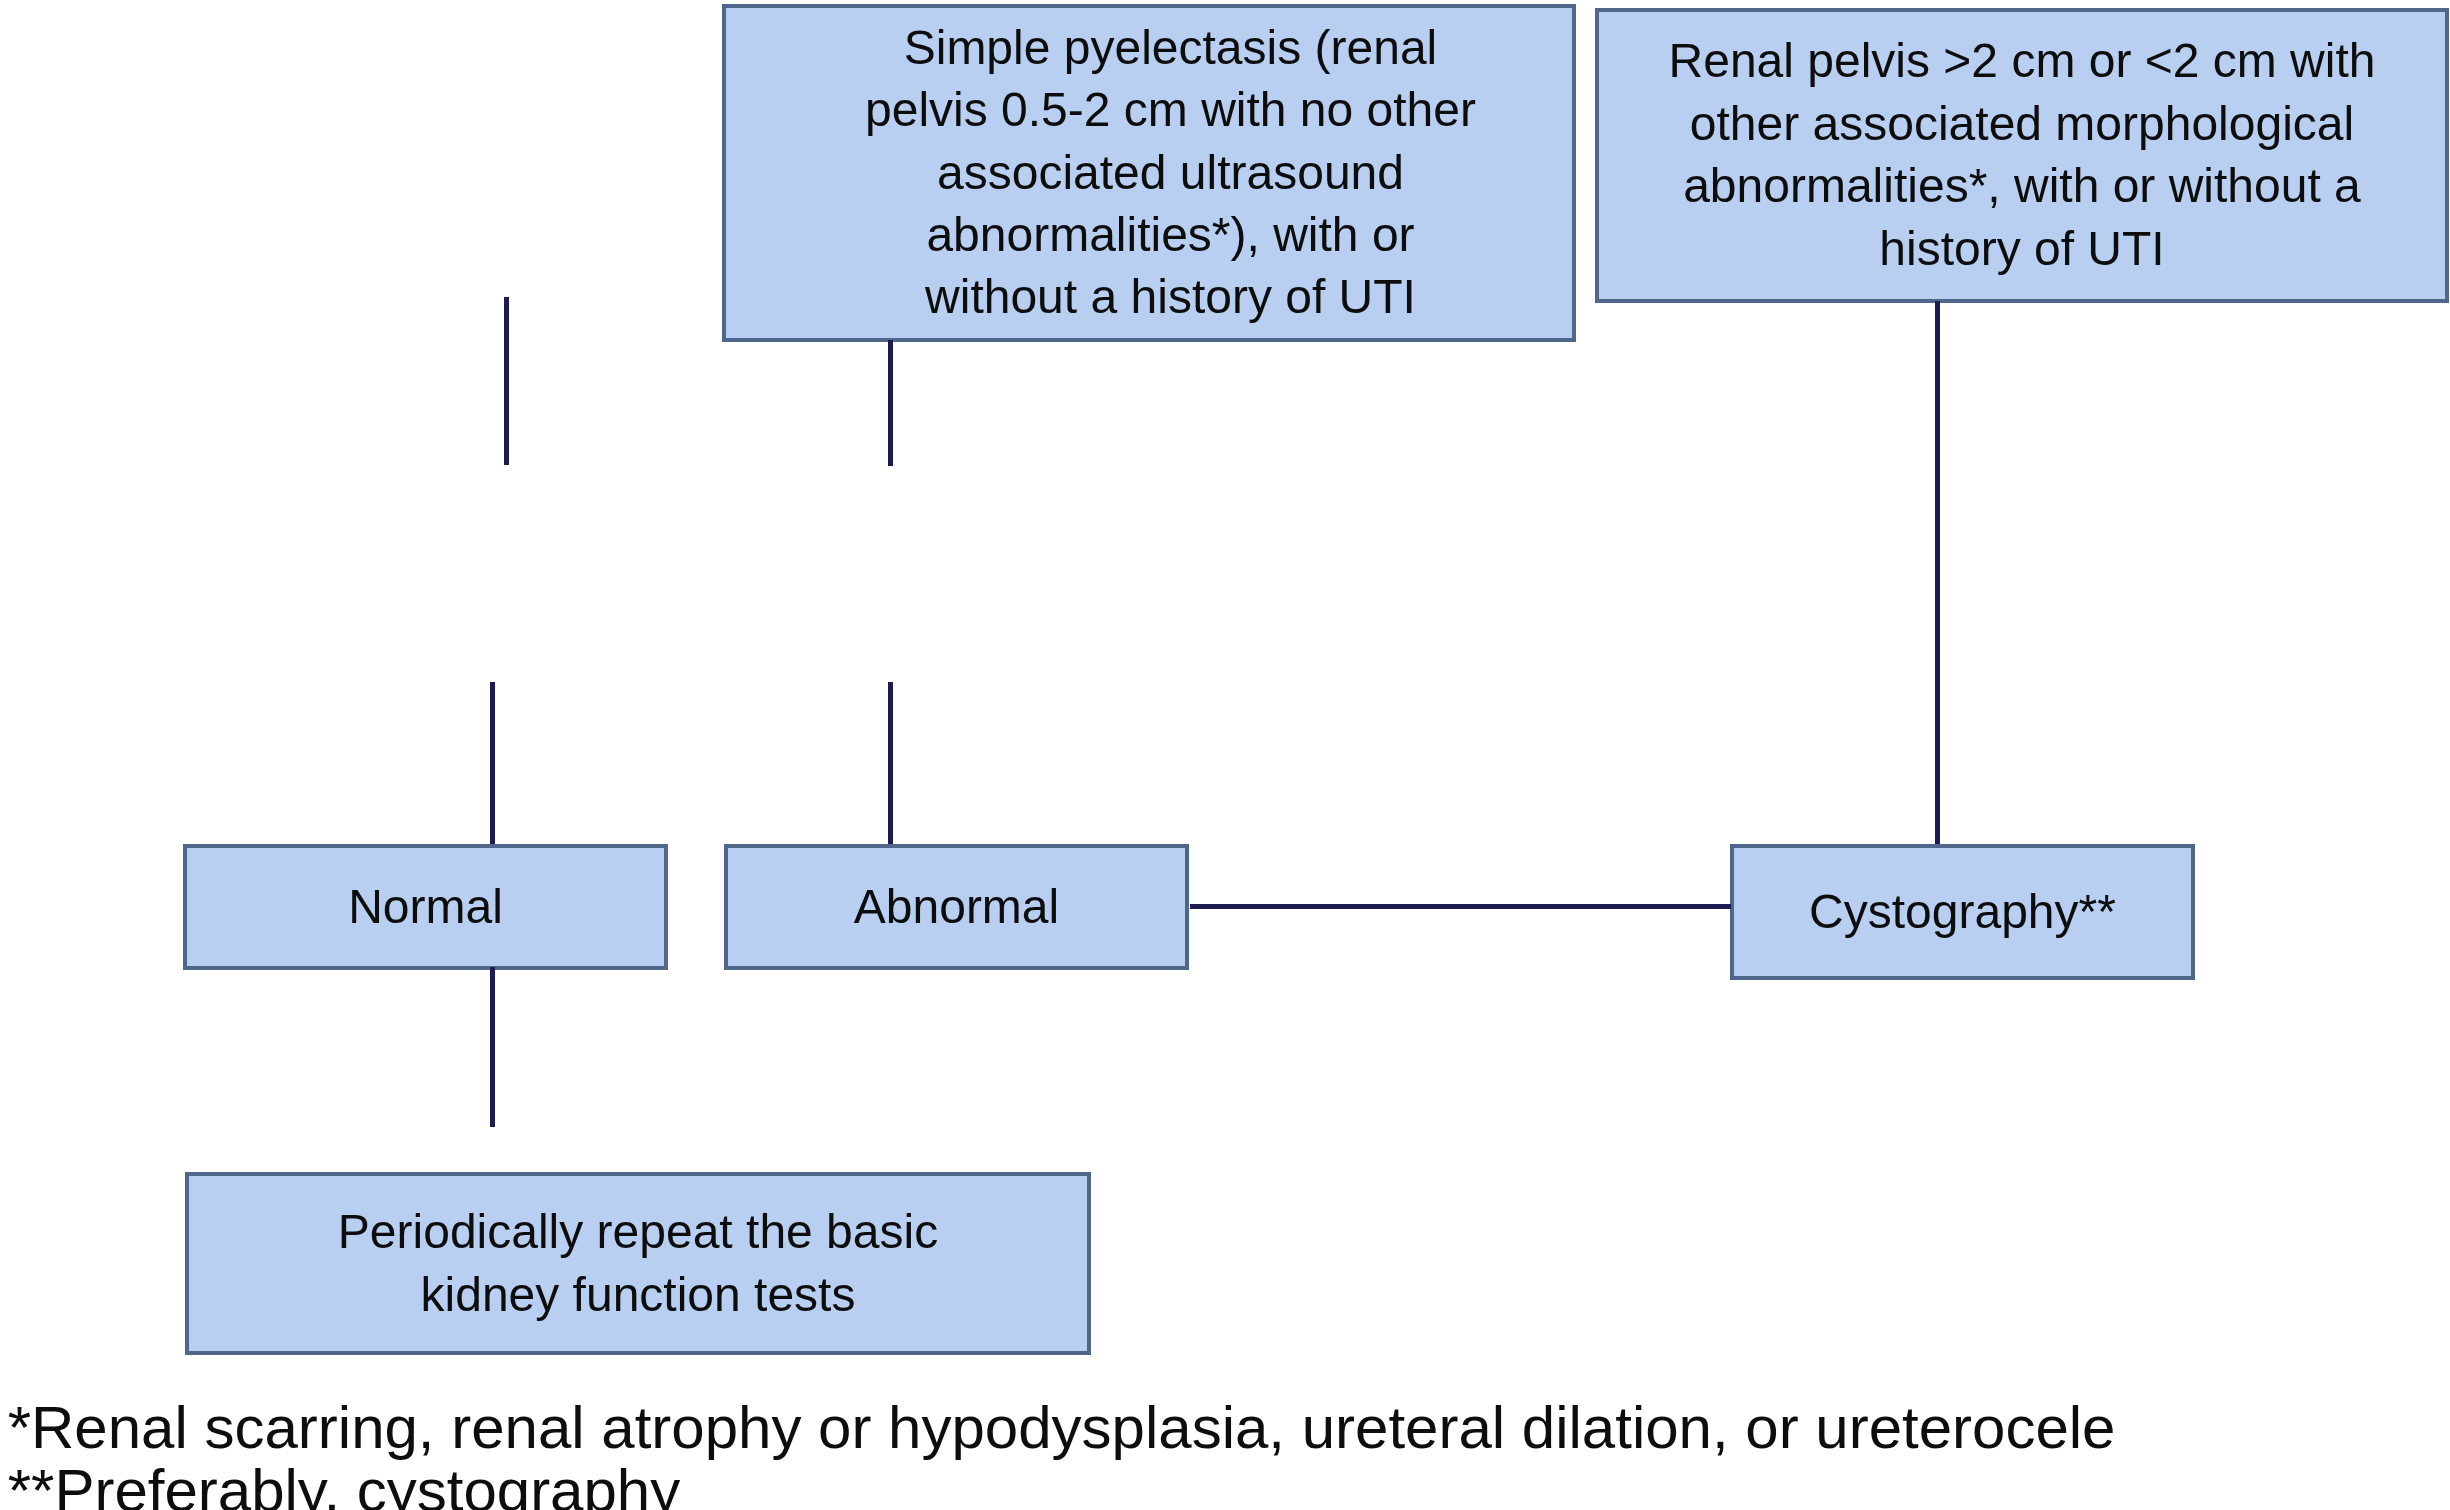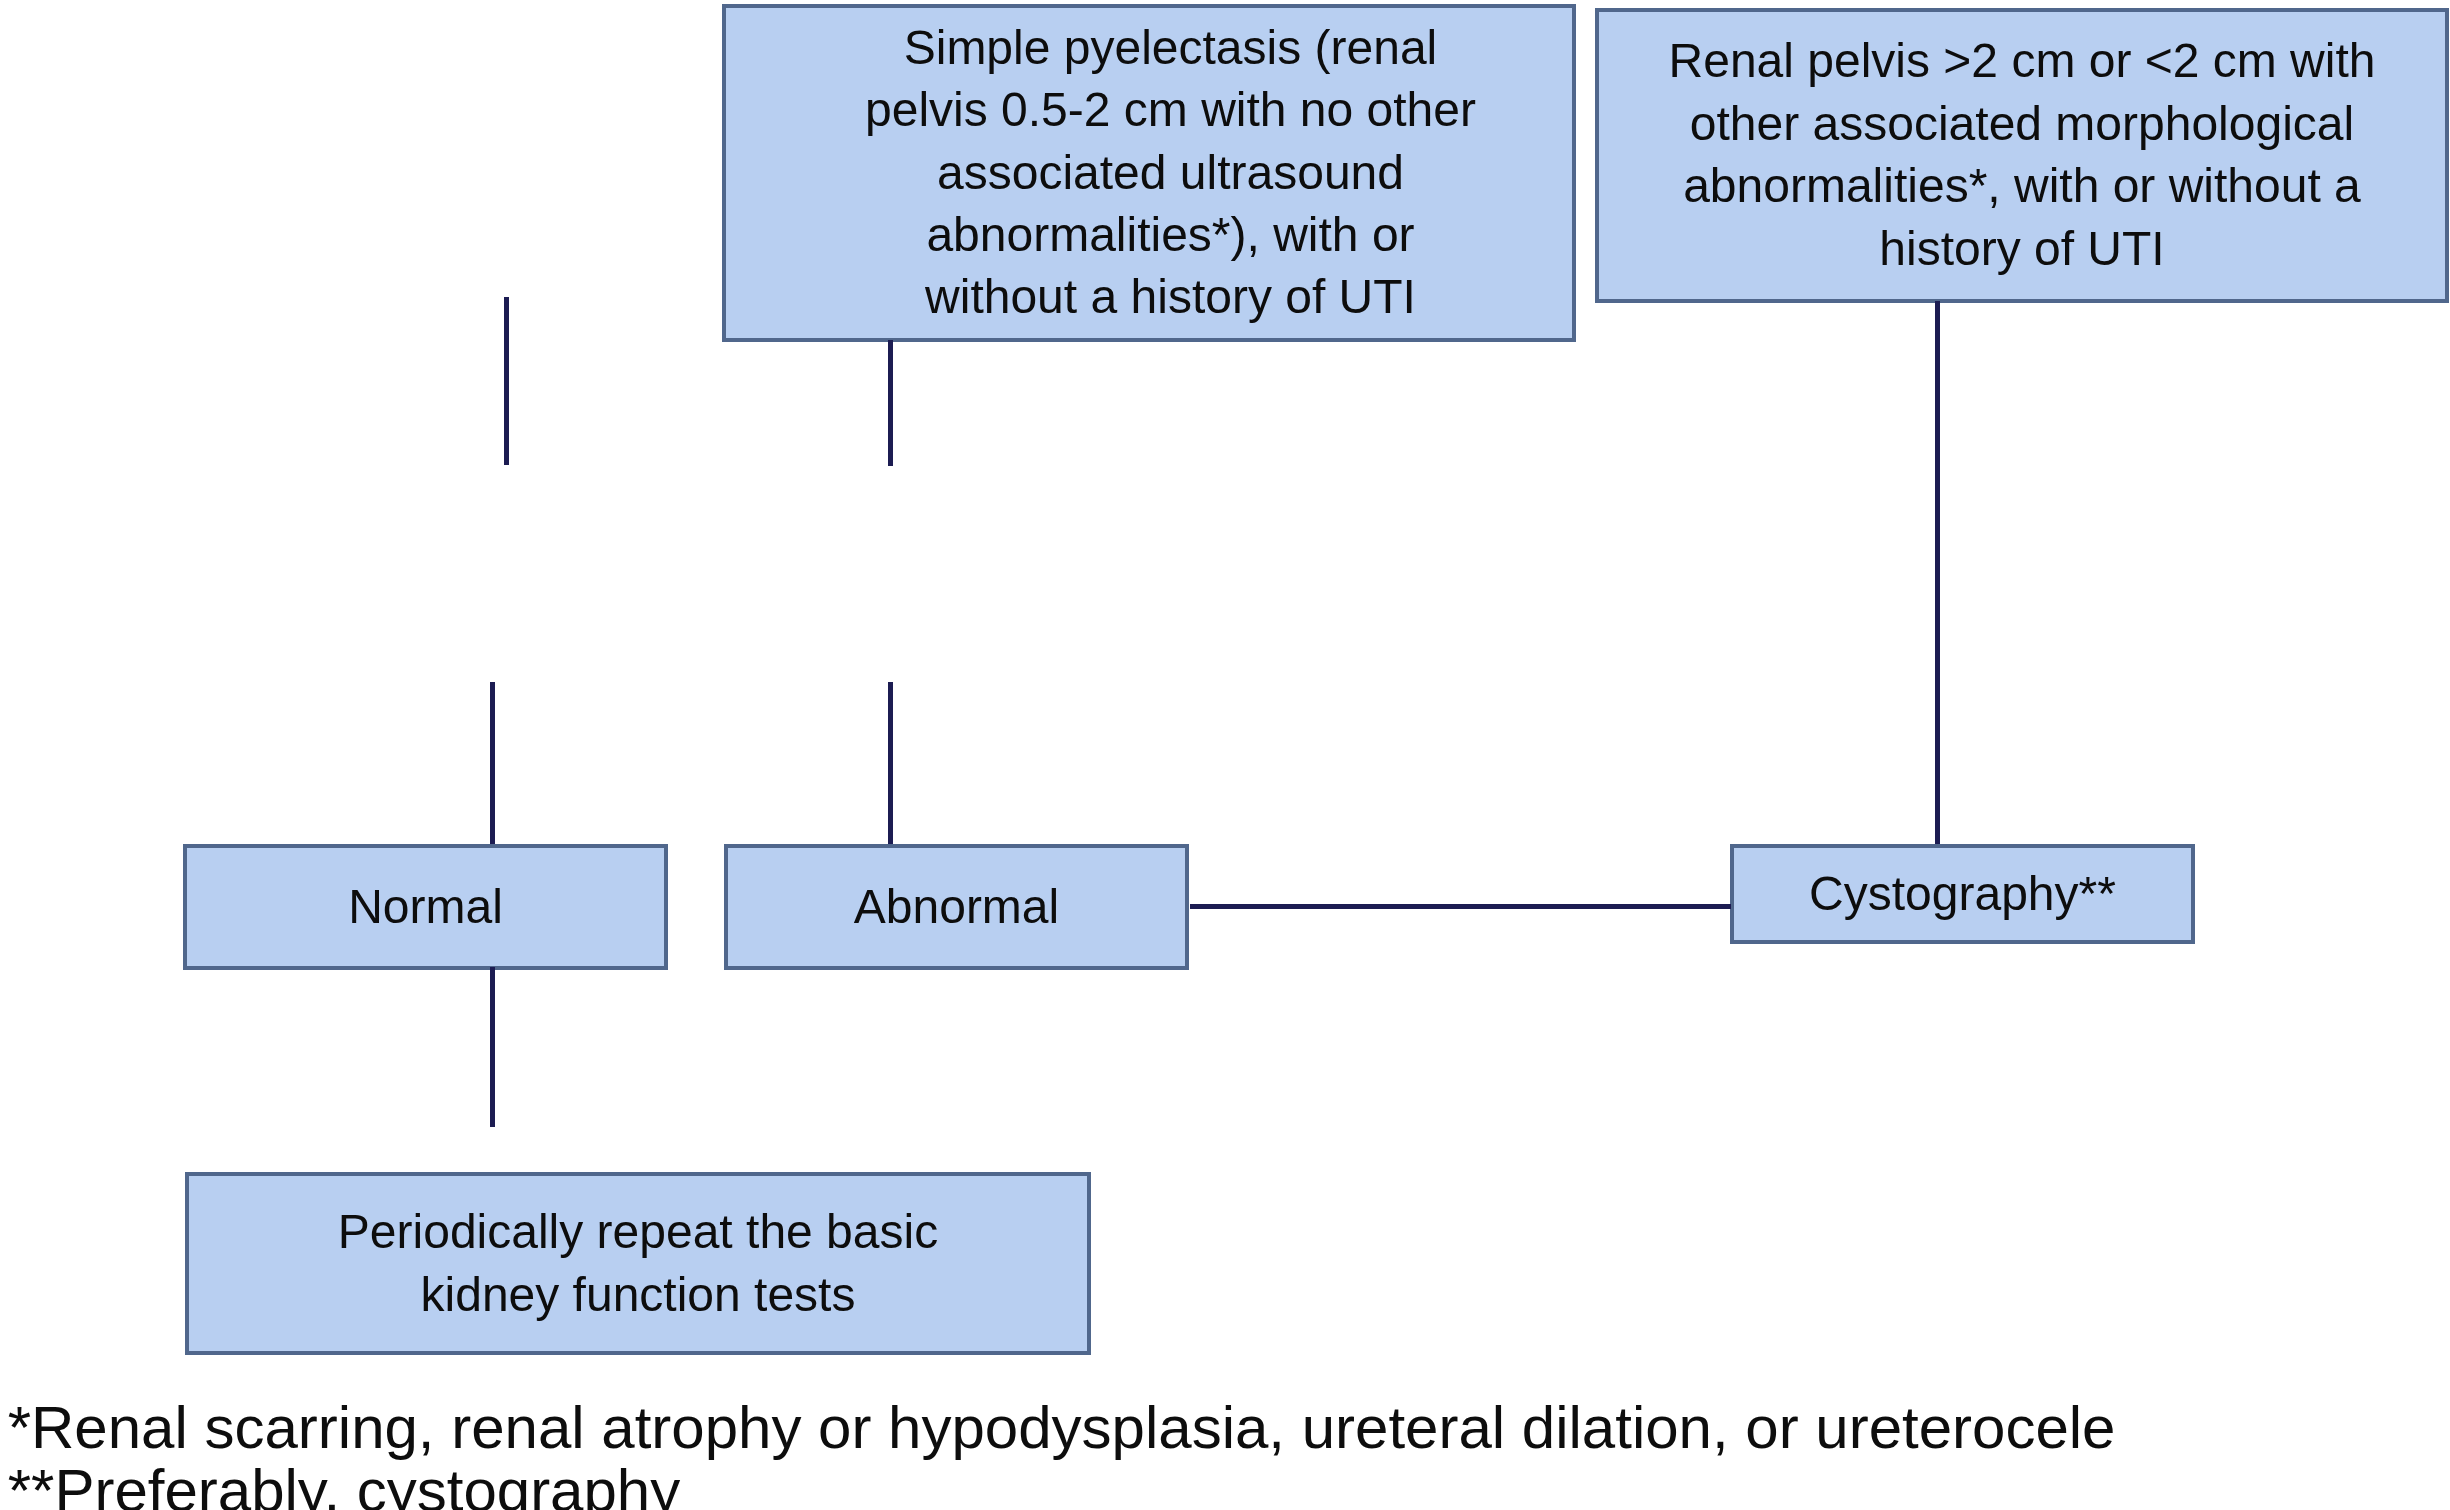"Cystography**" div.node { height: 100px -> 136px }
